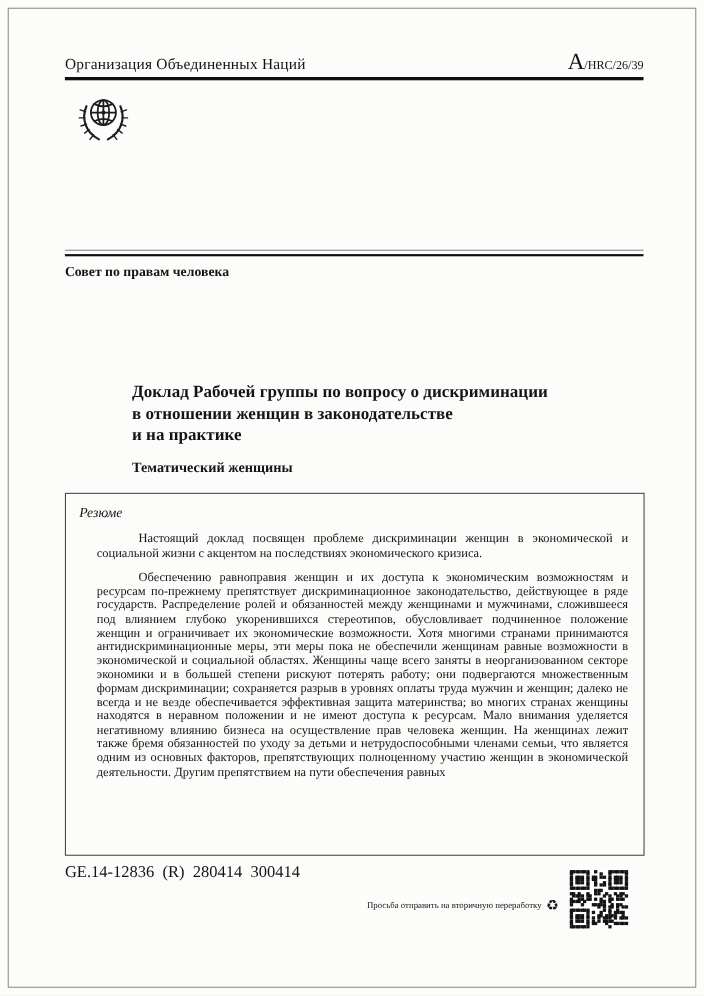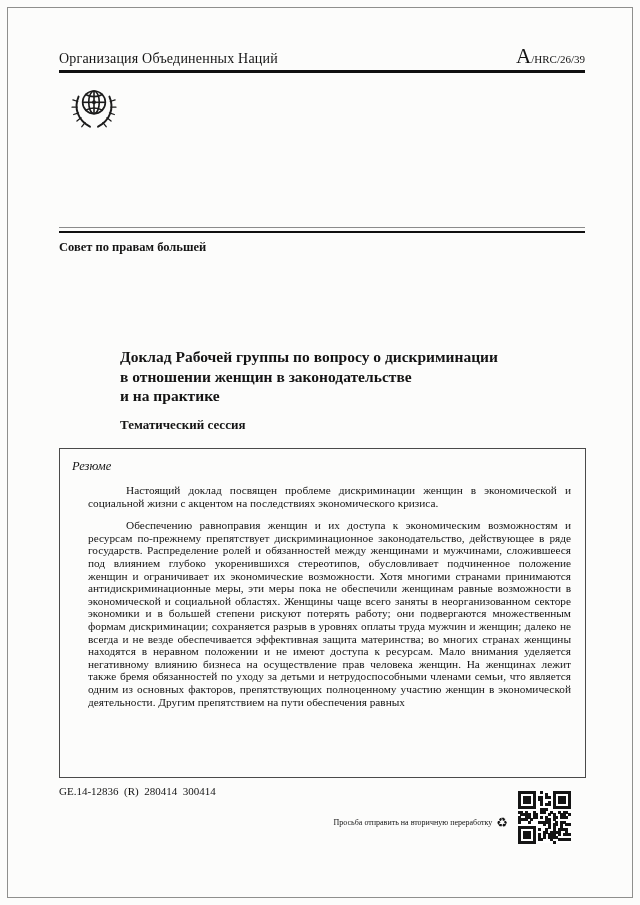"Совет по правам большей" div.council { text: большей -> человека }
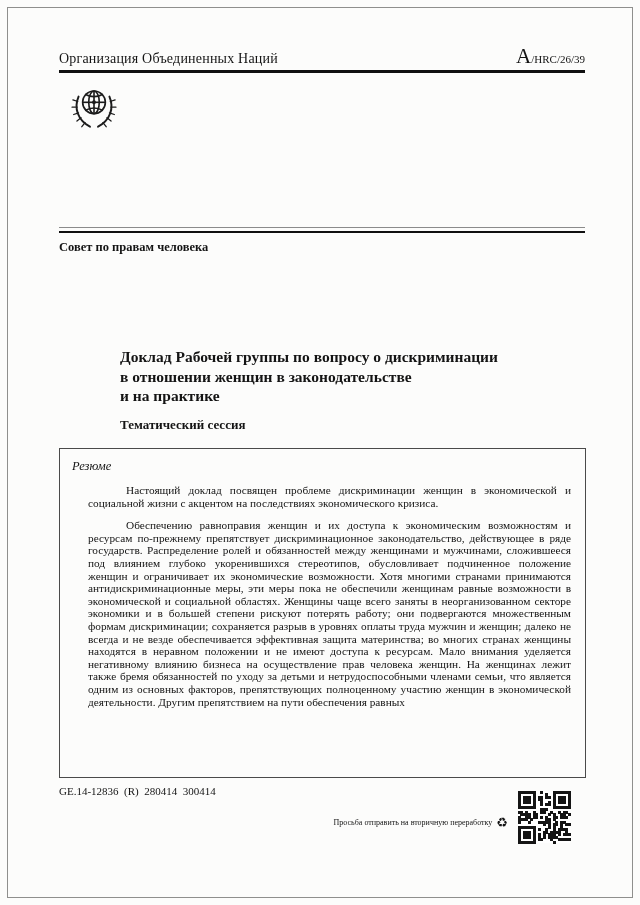"Тематический сессия" div.subtitle { text: сессия -> женщины }
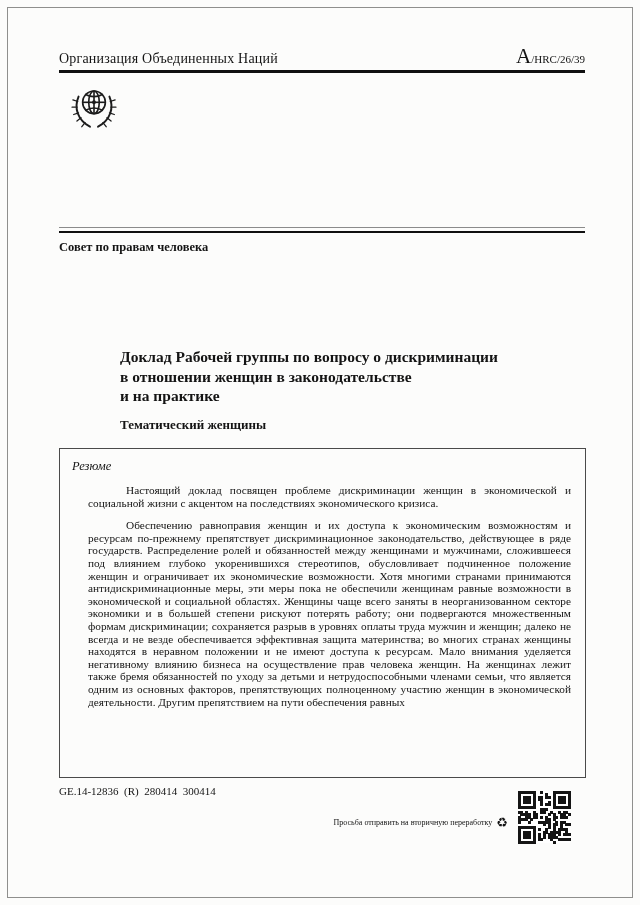"GE.14-12836 (R) 280414 300414" .ge-ref { font-size: 11px -> 15px }
